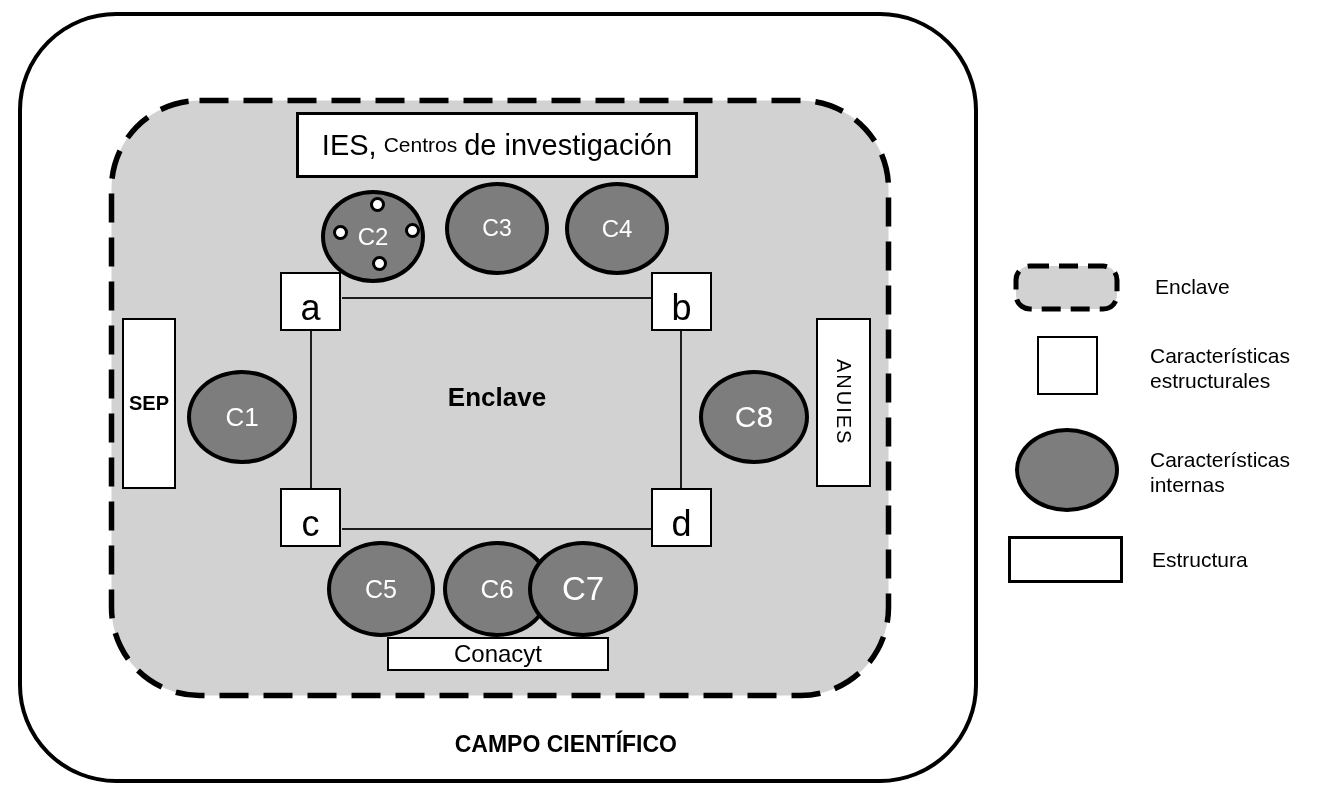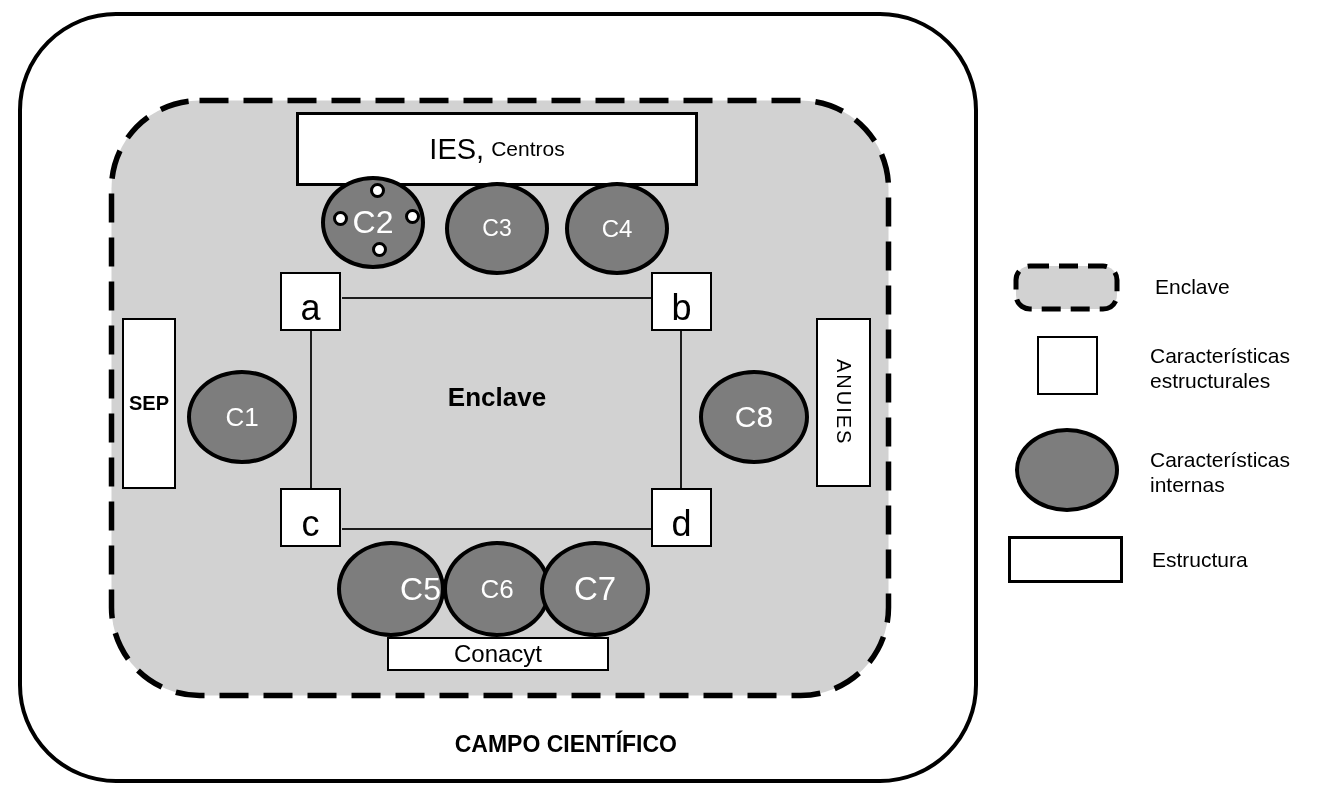"IES," .ies-box { height: 74px -> 66px }
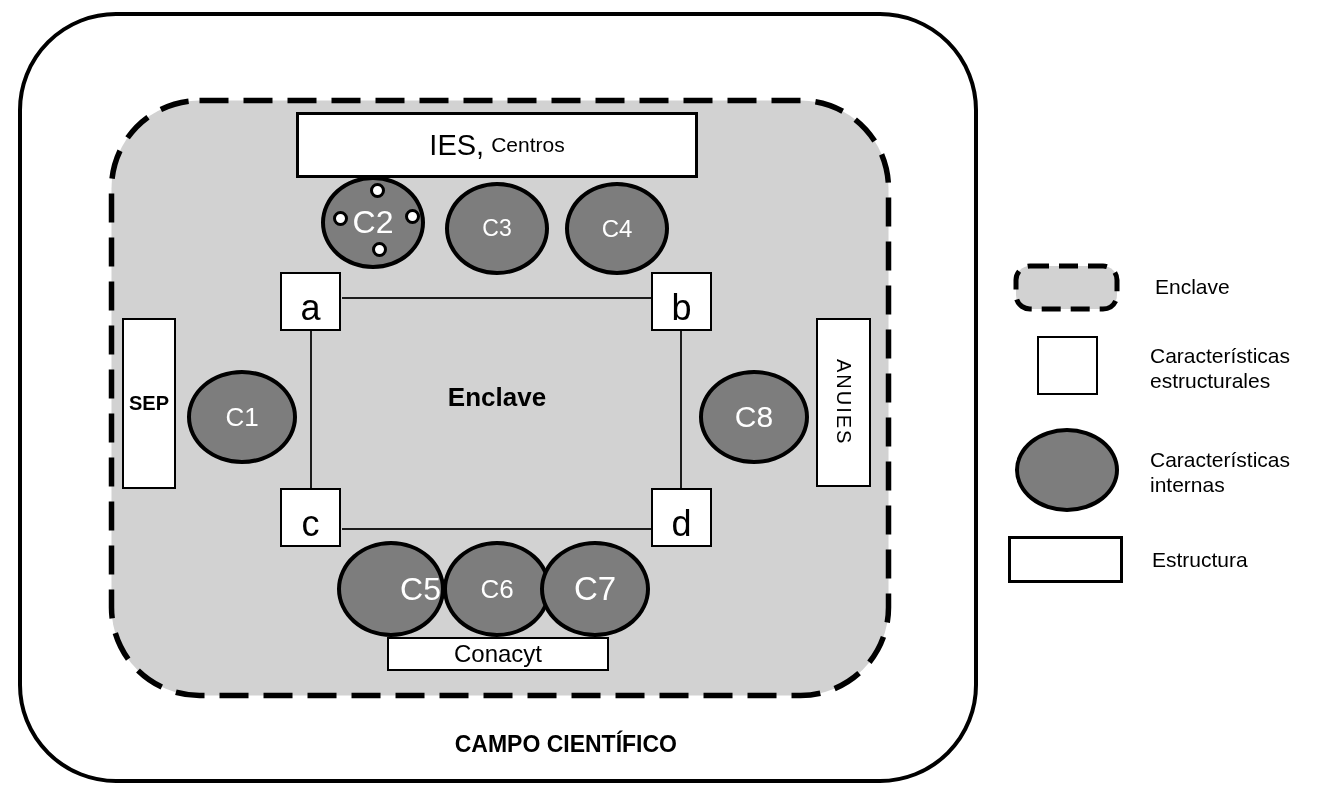"de investigación" span.ies-large { html: none -> <span>de investigación</span> }
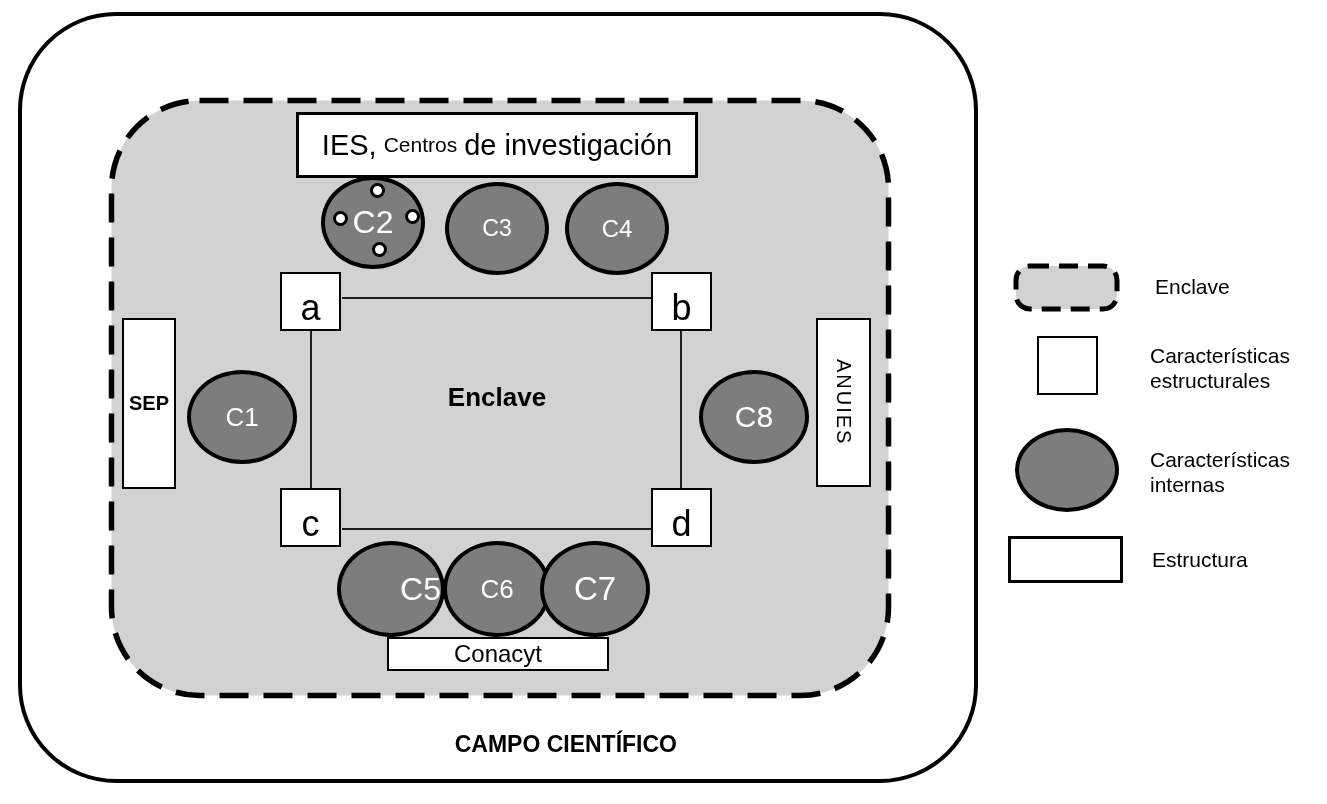"C2" .c2 { font-size: 32px -> 24px; top: 176px -> 190px }
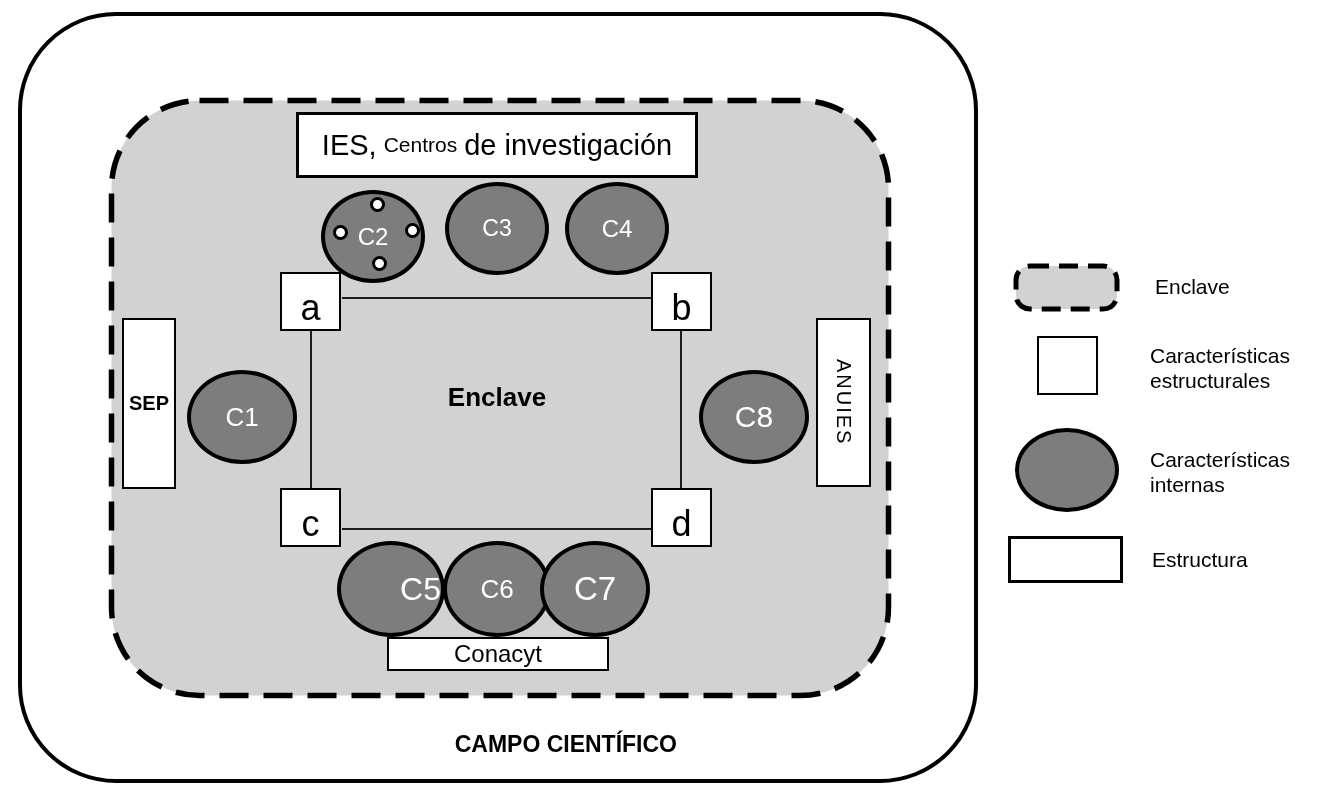"C5" .c5 { font-size: 32px -> 25px; justify-content: flex-end -> none; left: 337px -> 327px }
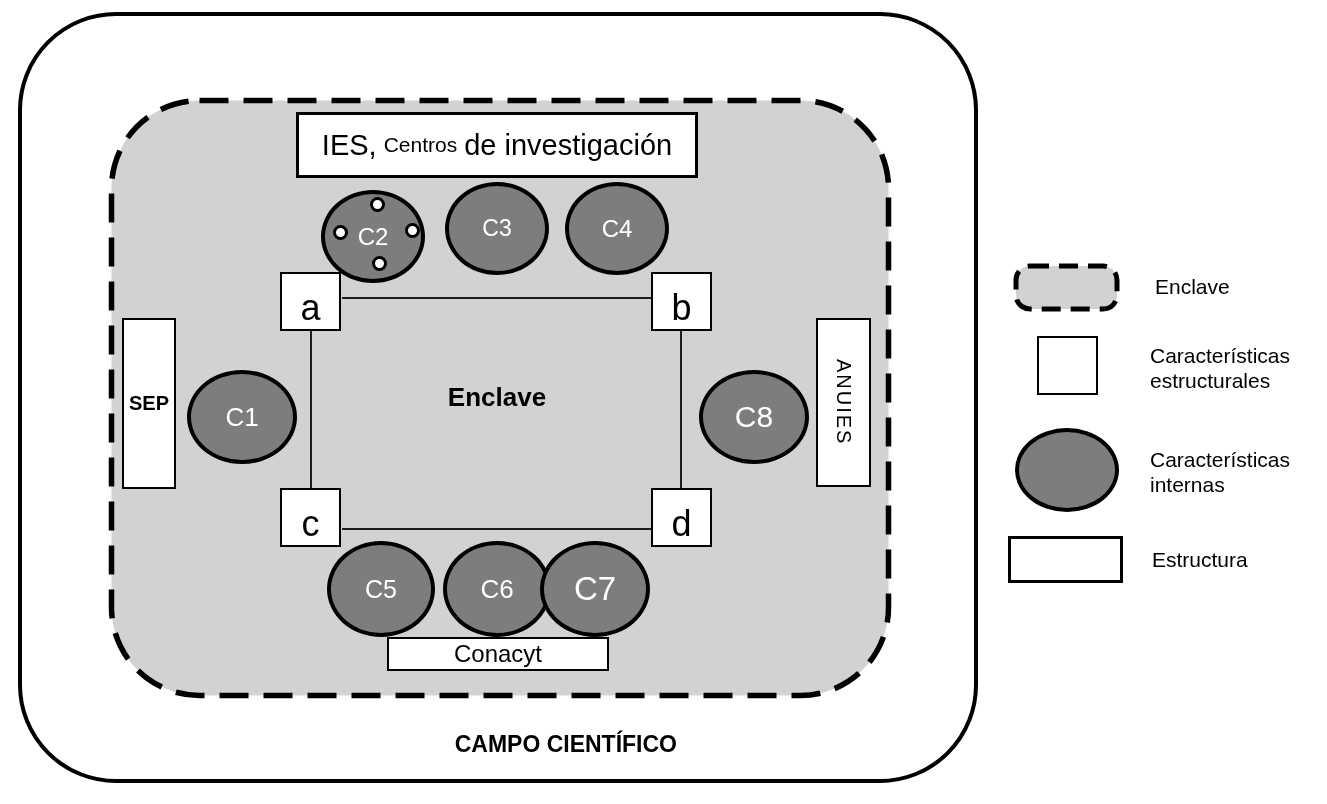"C7" .c7 { left: 540px -> 528px }
